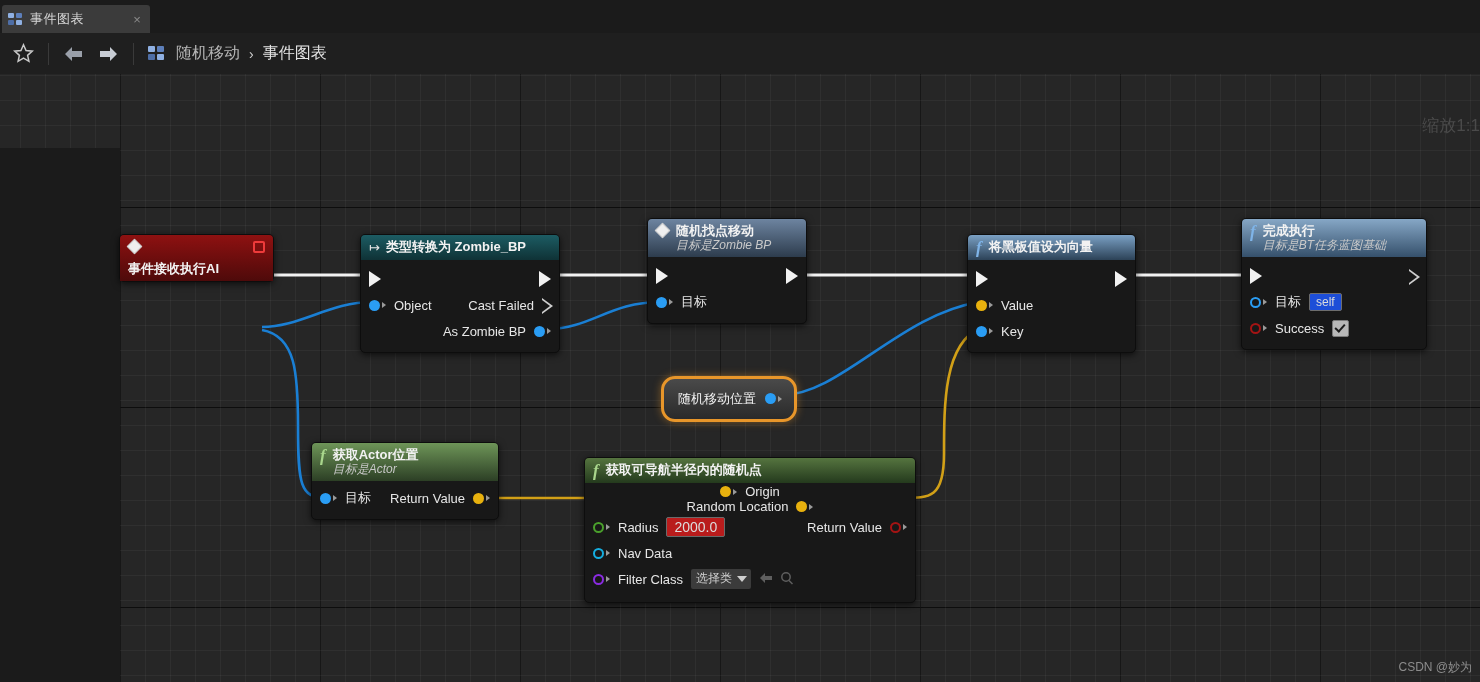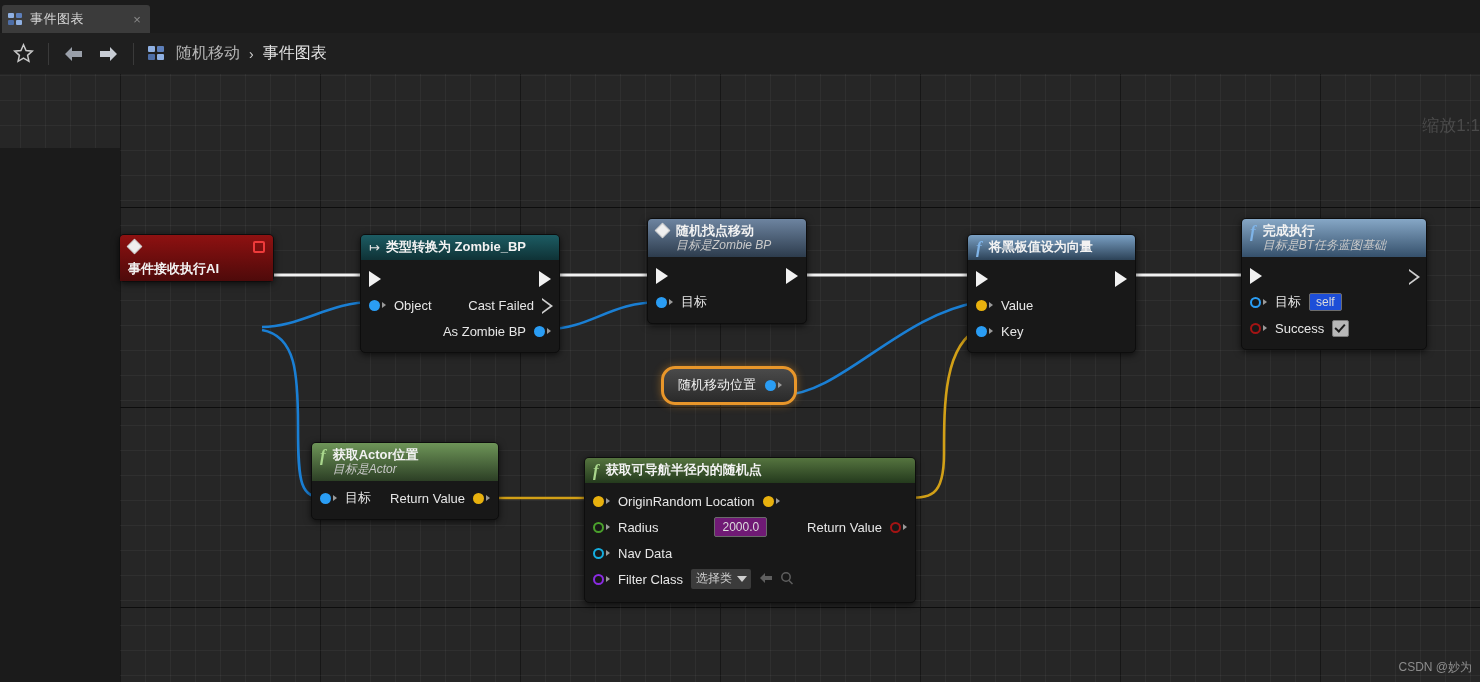"随机移动位置" div { height: 39px -> 46px; top: 292px -> 302px }
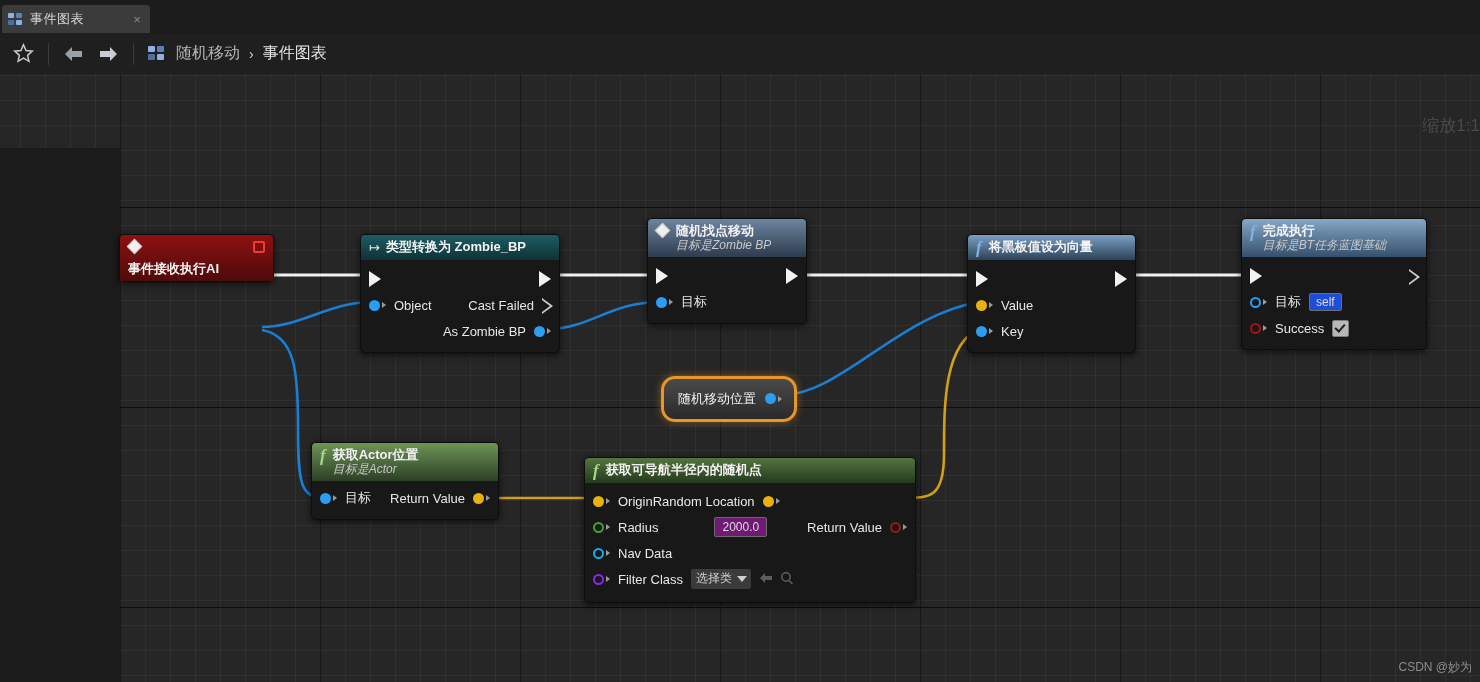"Origin" div.row { flex-direction: none -> column; justify-content: flex-start -> flex-end }
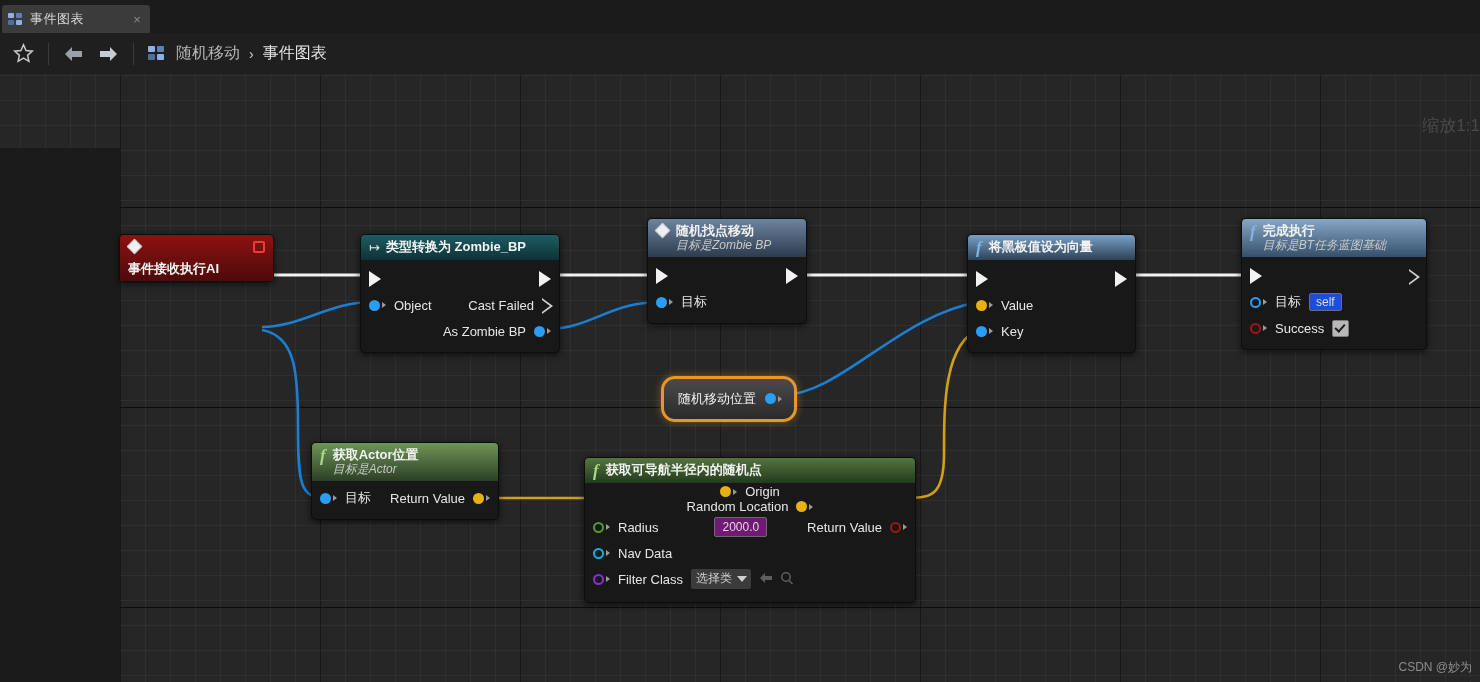"2000.0" .valuebox { background: #701a75 -> #b91c1c; font-size: 12px -> 14px; margin-left: 48px -> none }
